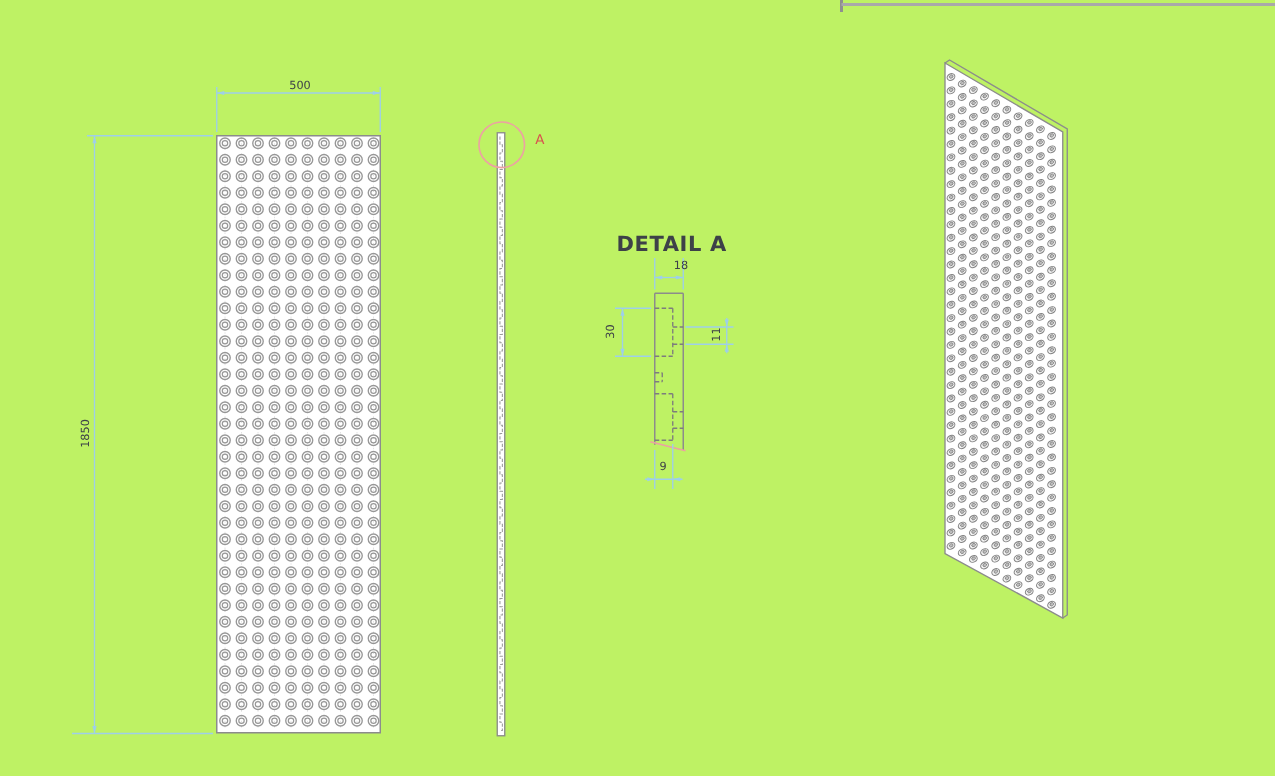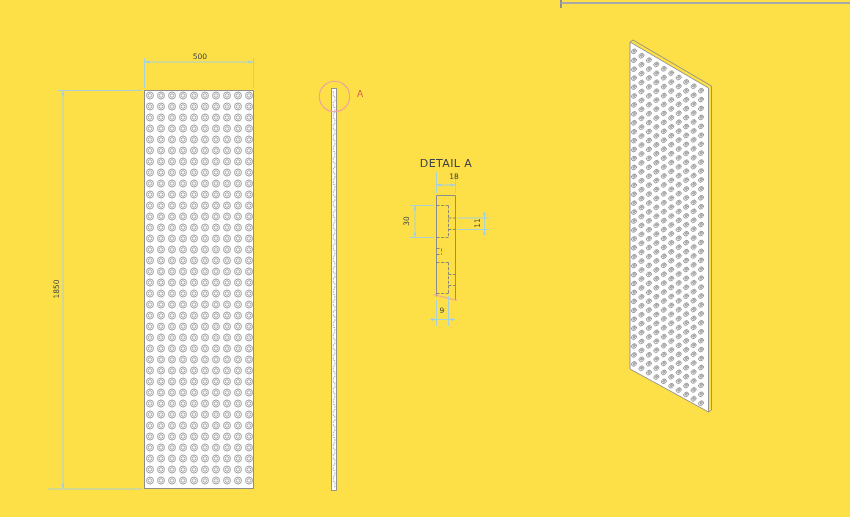"500" .canvas { background: #fde047 -> #bef264 }
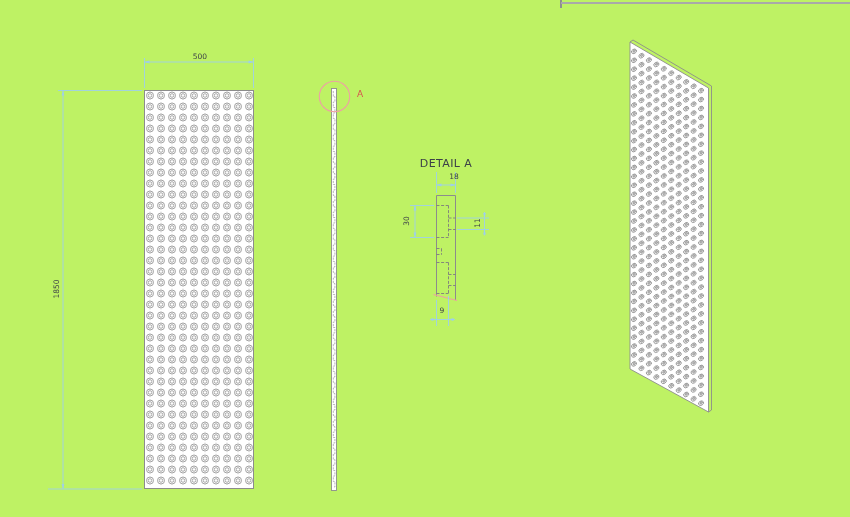"DETAIL A" .detail-title { font-size: 11px -> 14px; font-weight: none -> bold }
